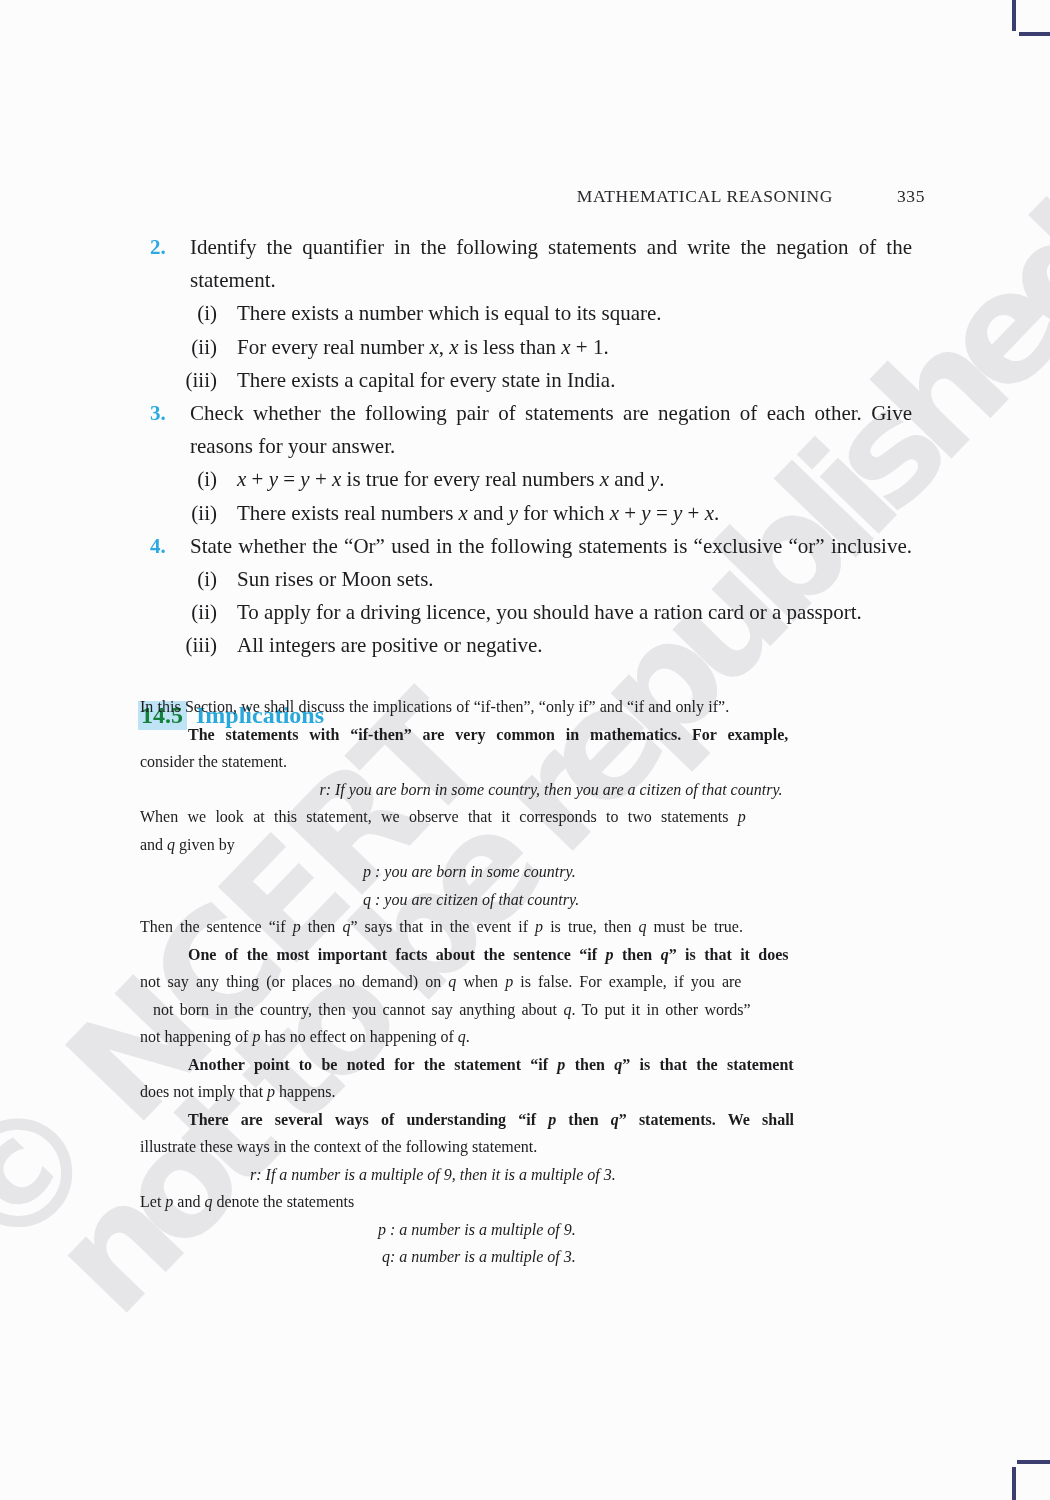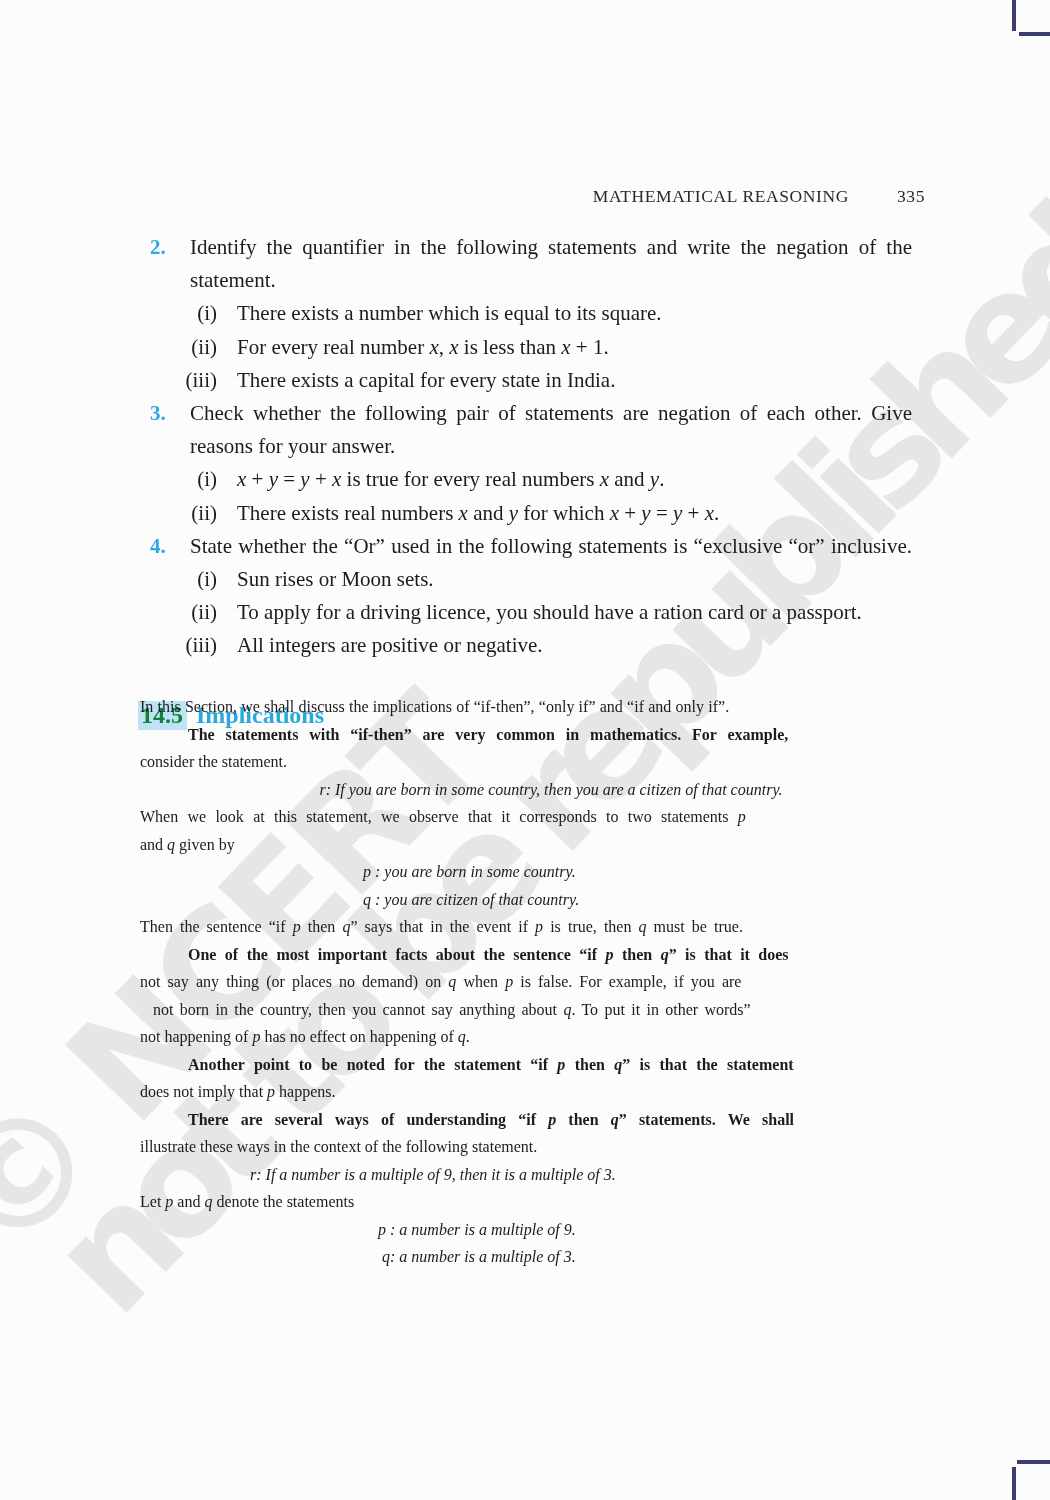"335" .header .pnum { margin-left: 48px -> 64px }
